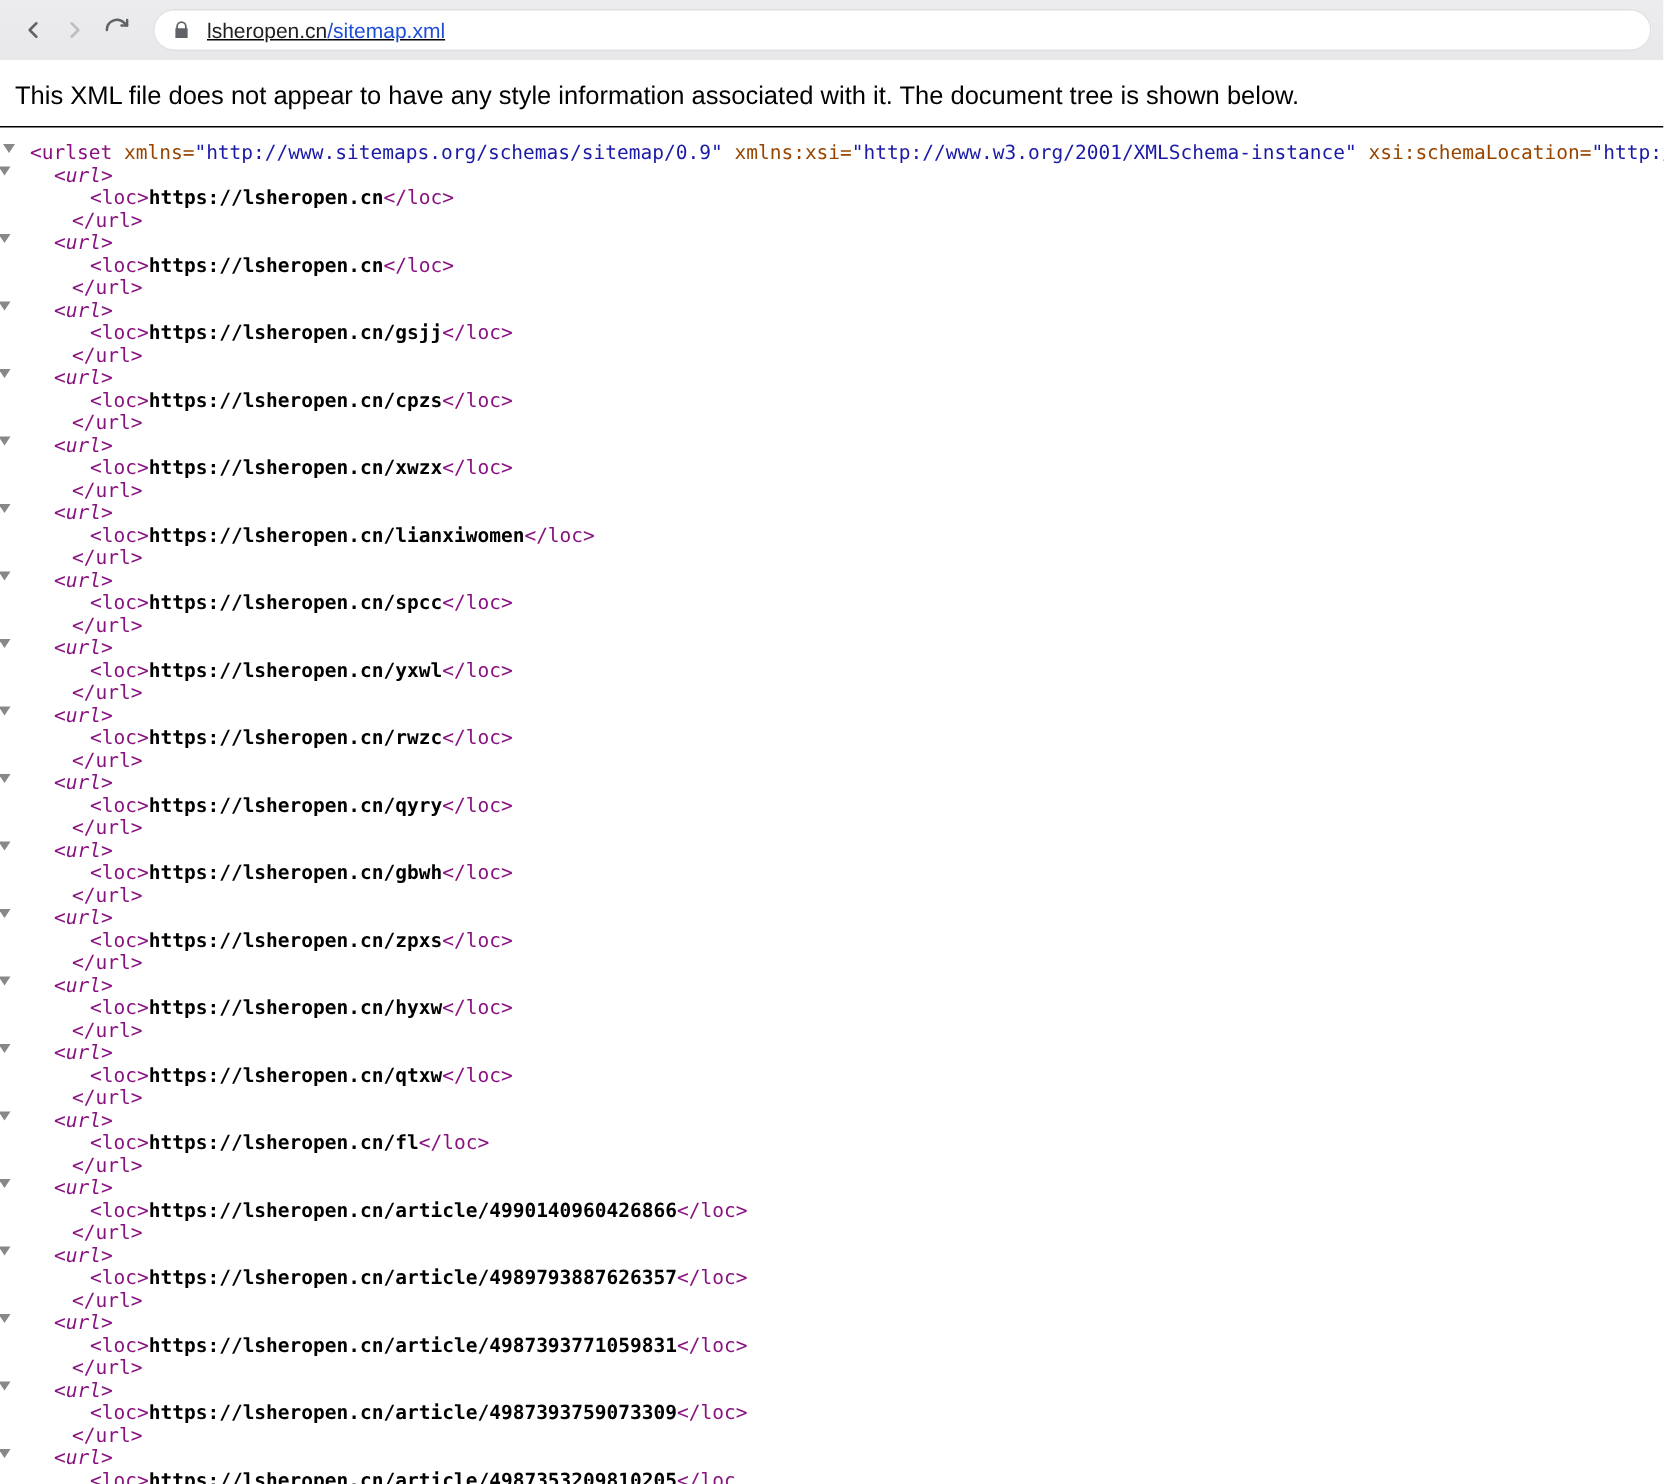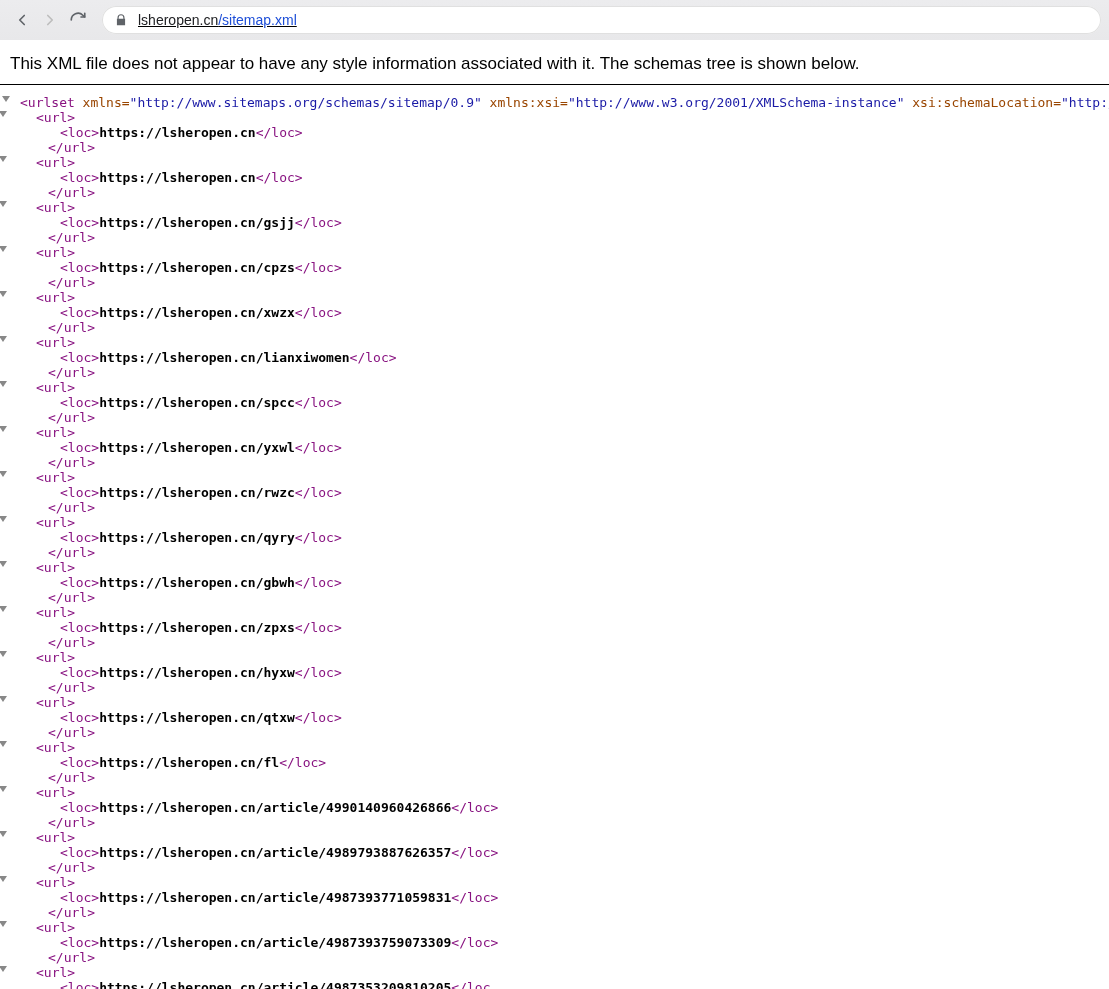"This XML file does not" div.info-header { text: schemas -> document }
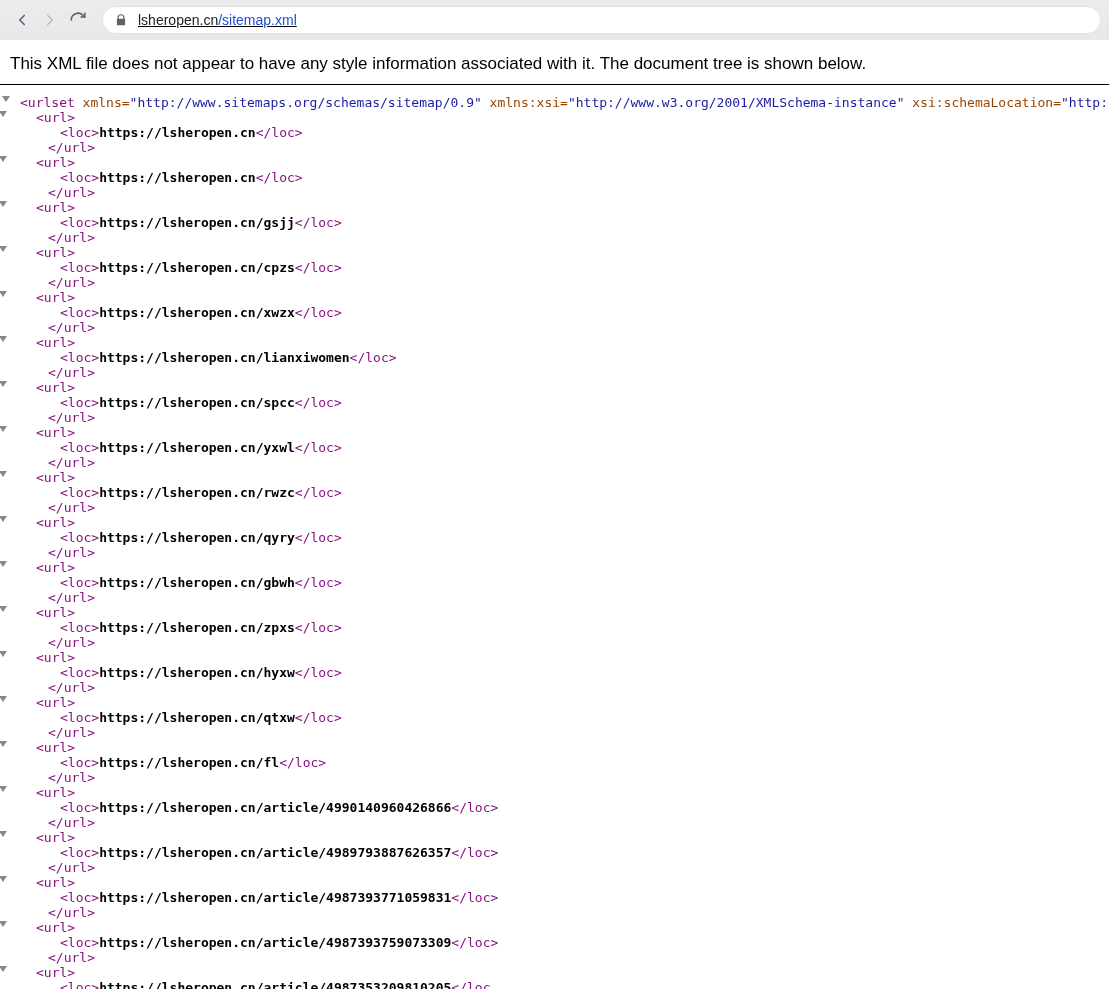"<url>" .ind1 { font-style: none -> italic }
